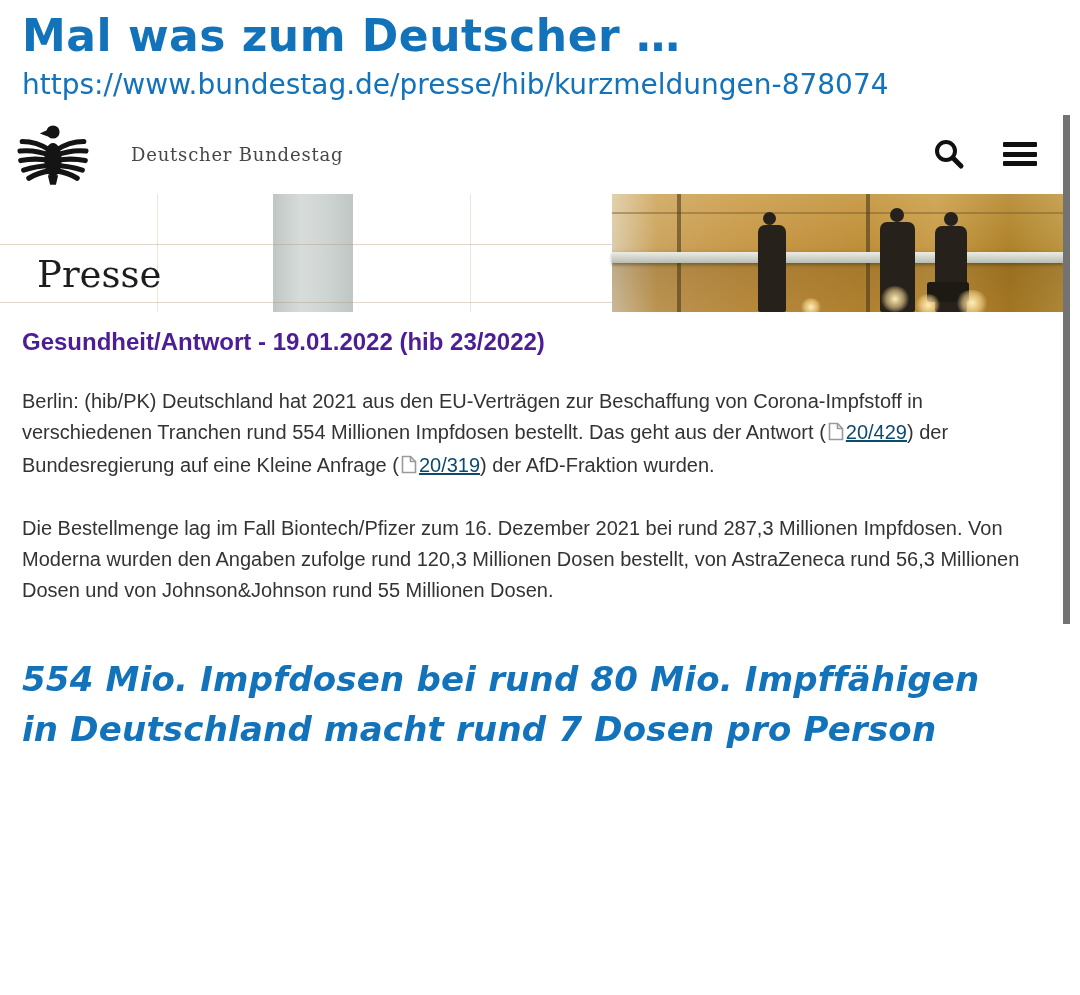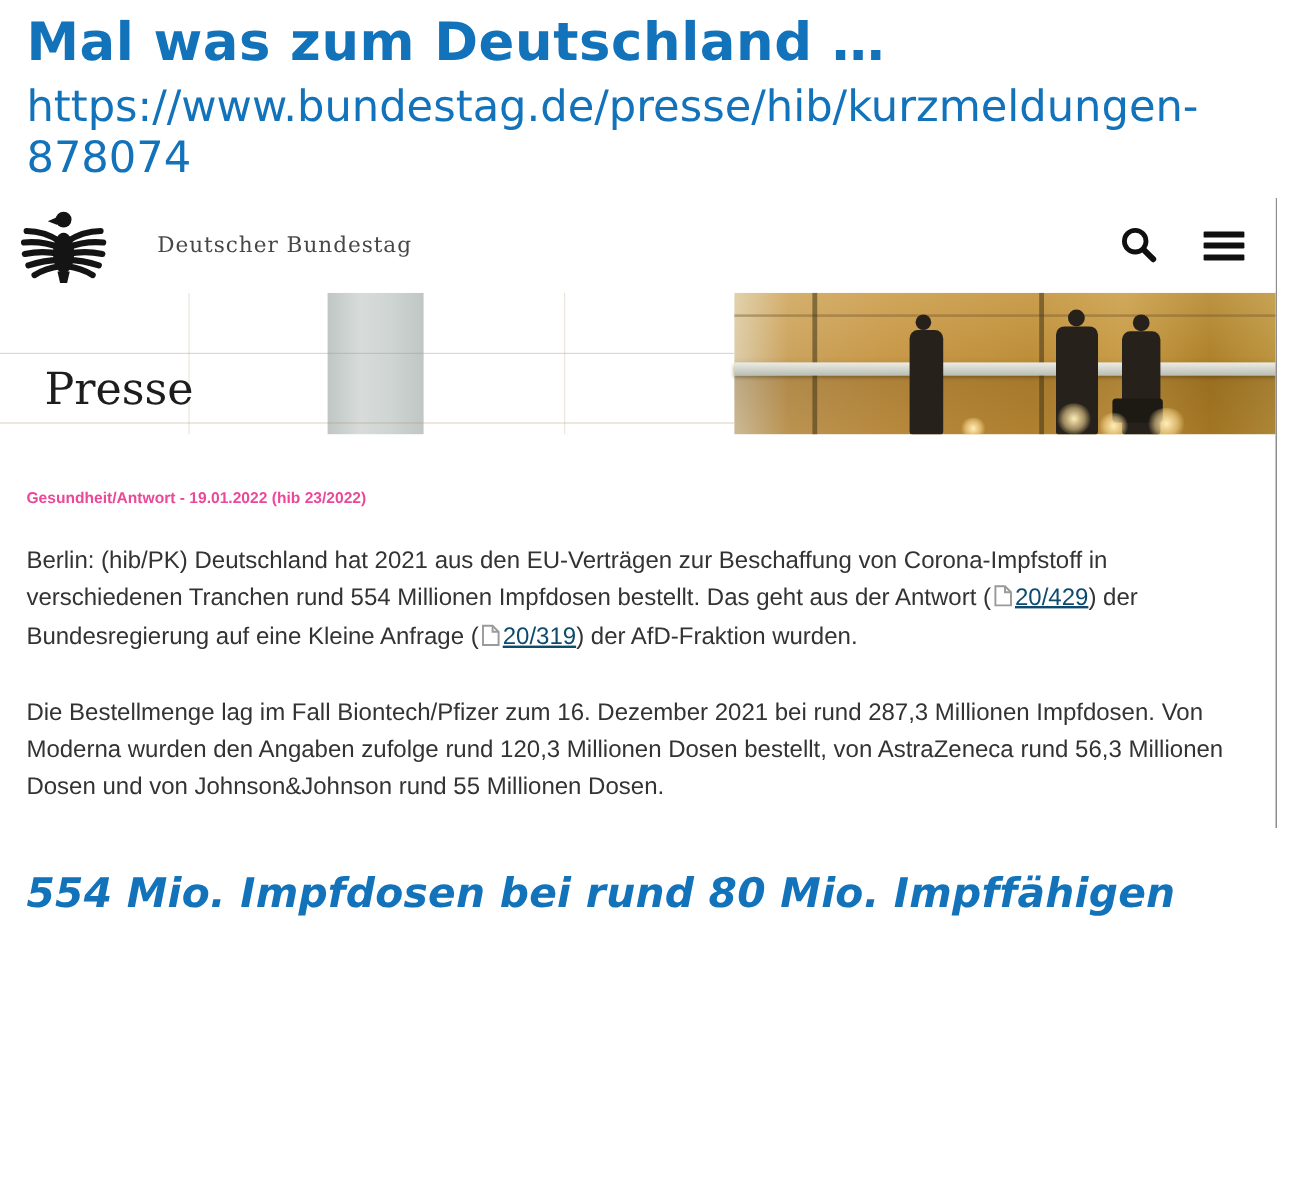"Mal was zum Deutschland …" h1.annotation-heading { text: Deutschland -> Deutscher }
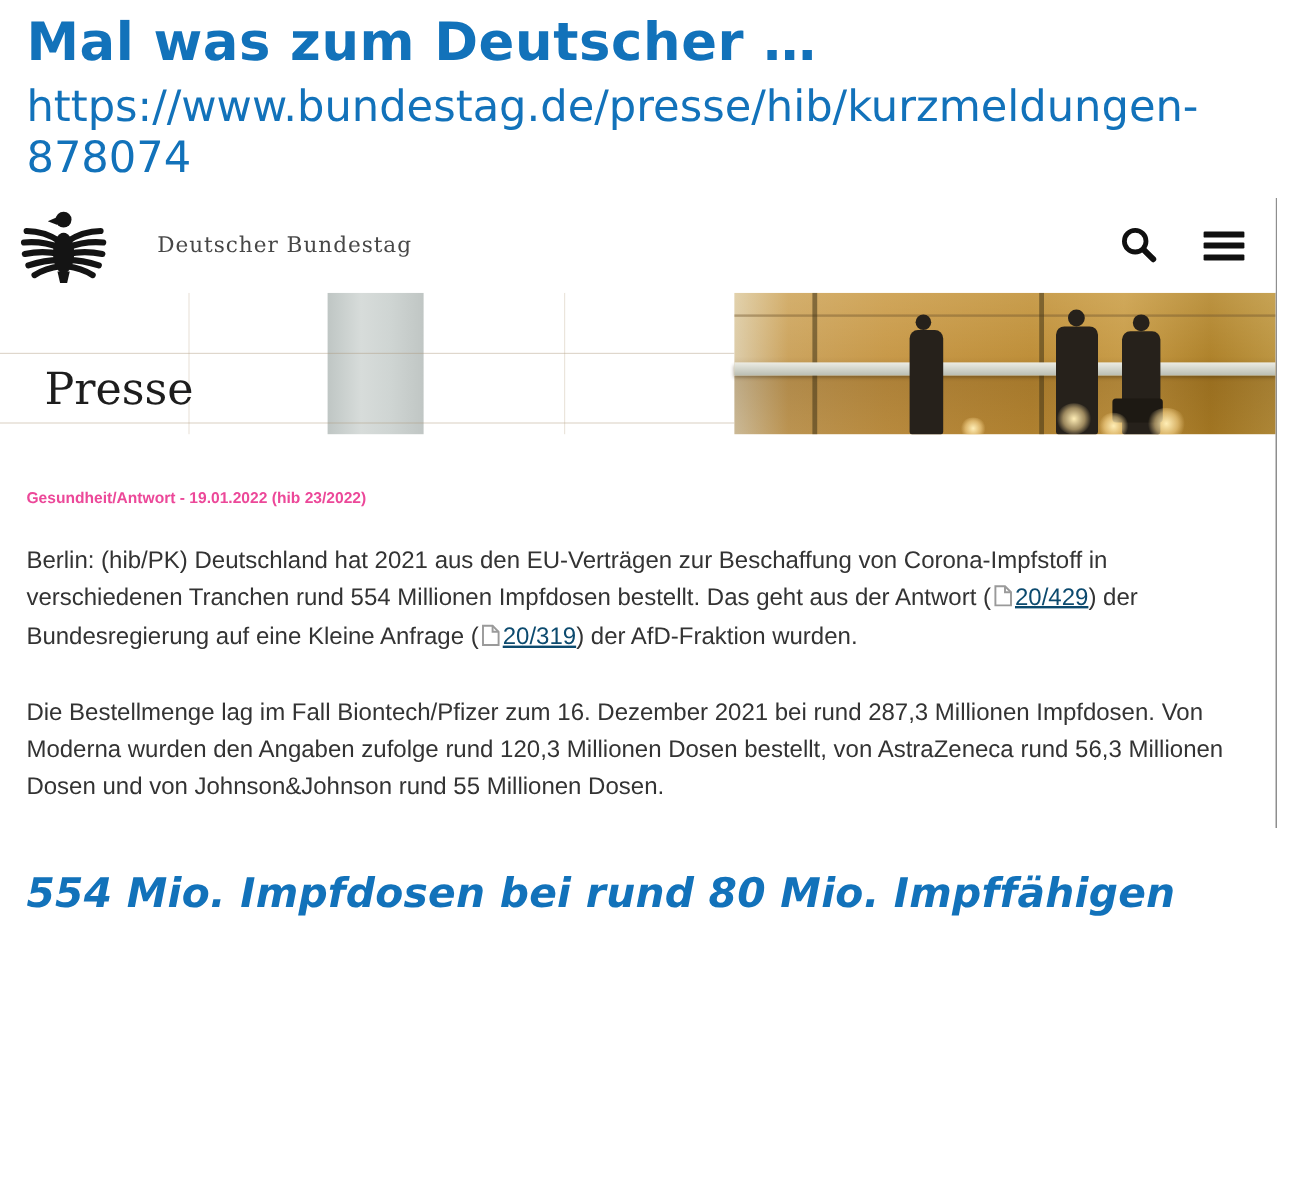"https://www.bundestag.de/presse/hib/kurz" .annotation-url { font-size: 36px -> 28px }
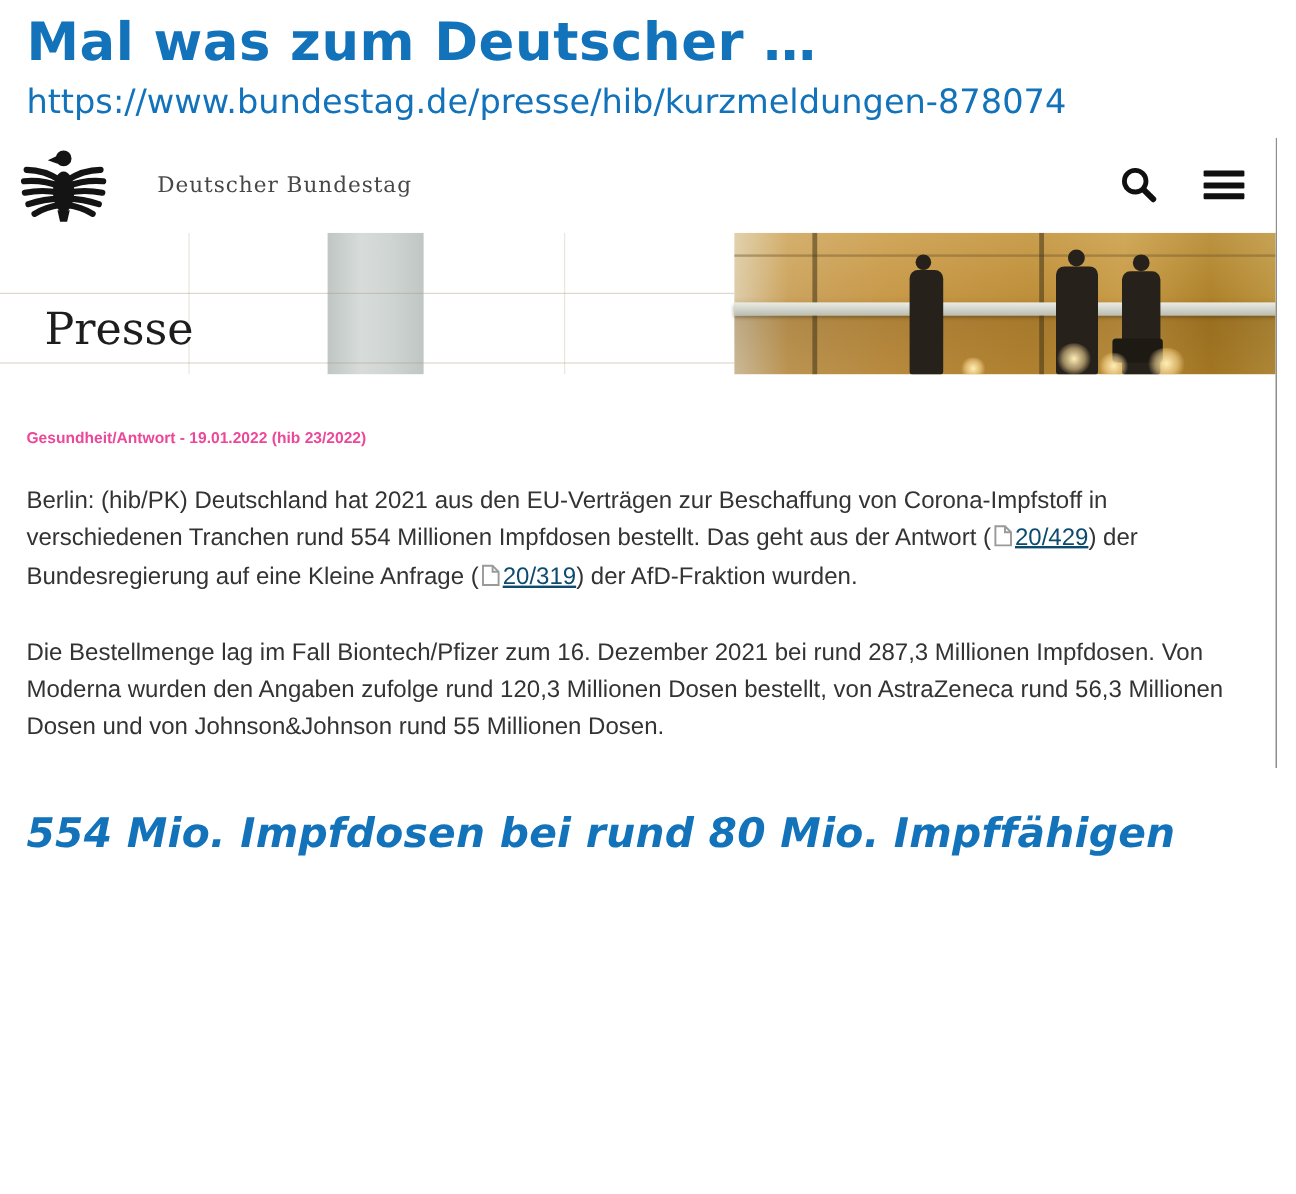"Deutscher Bundestag" .screenshot { border-right: 1px solid #737373 -> 7px solid #737373 }
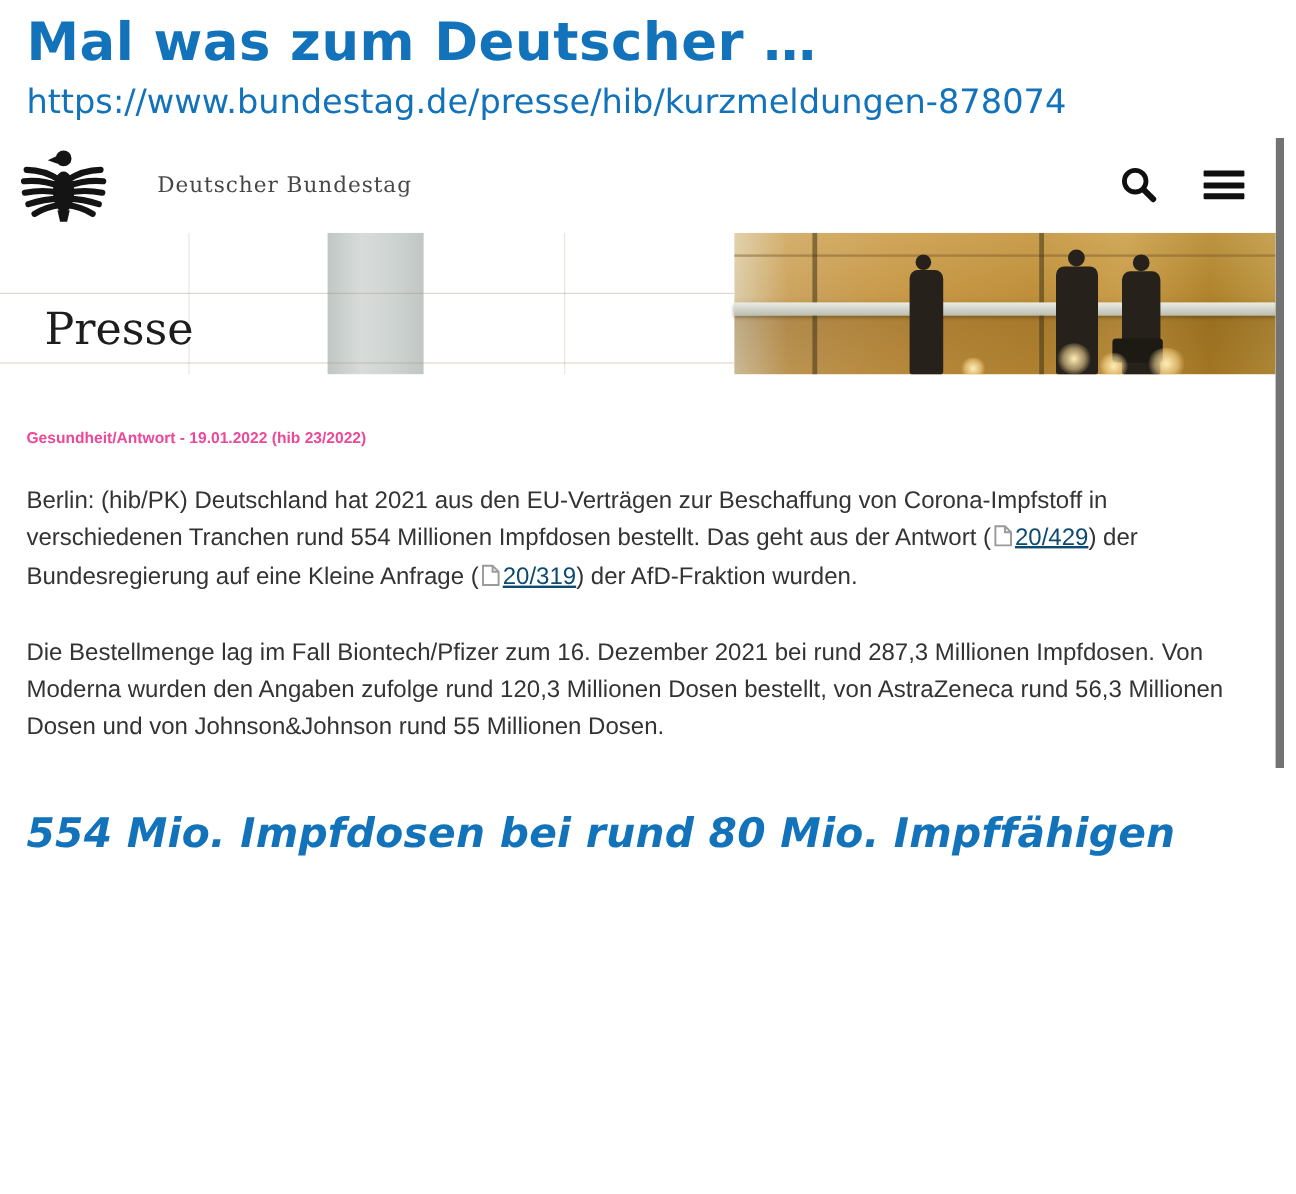"Gesundheit/Antwort - 19.01.2022 (hib" .article-meta { color: #ec4899 -> #4c1d95; font-size: 13px -> 24px; margin-top: 29px -> none }
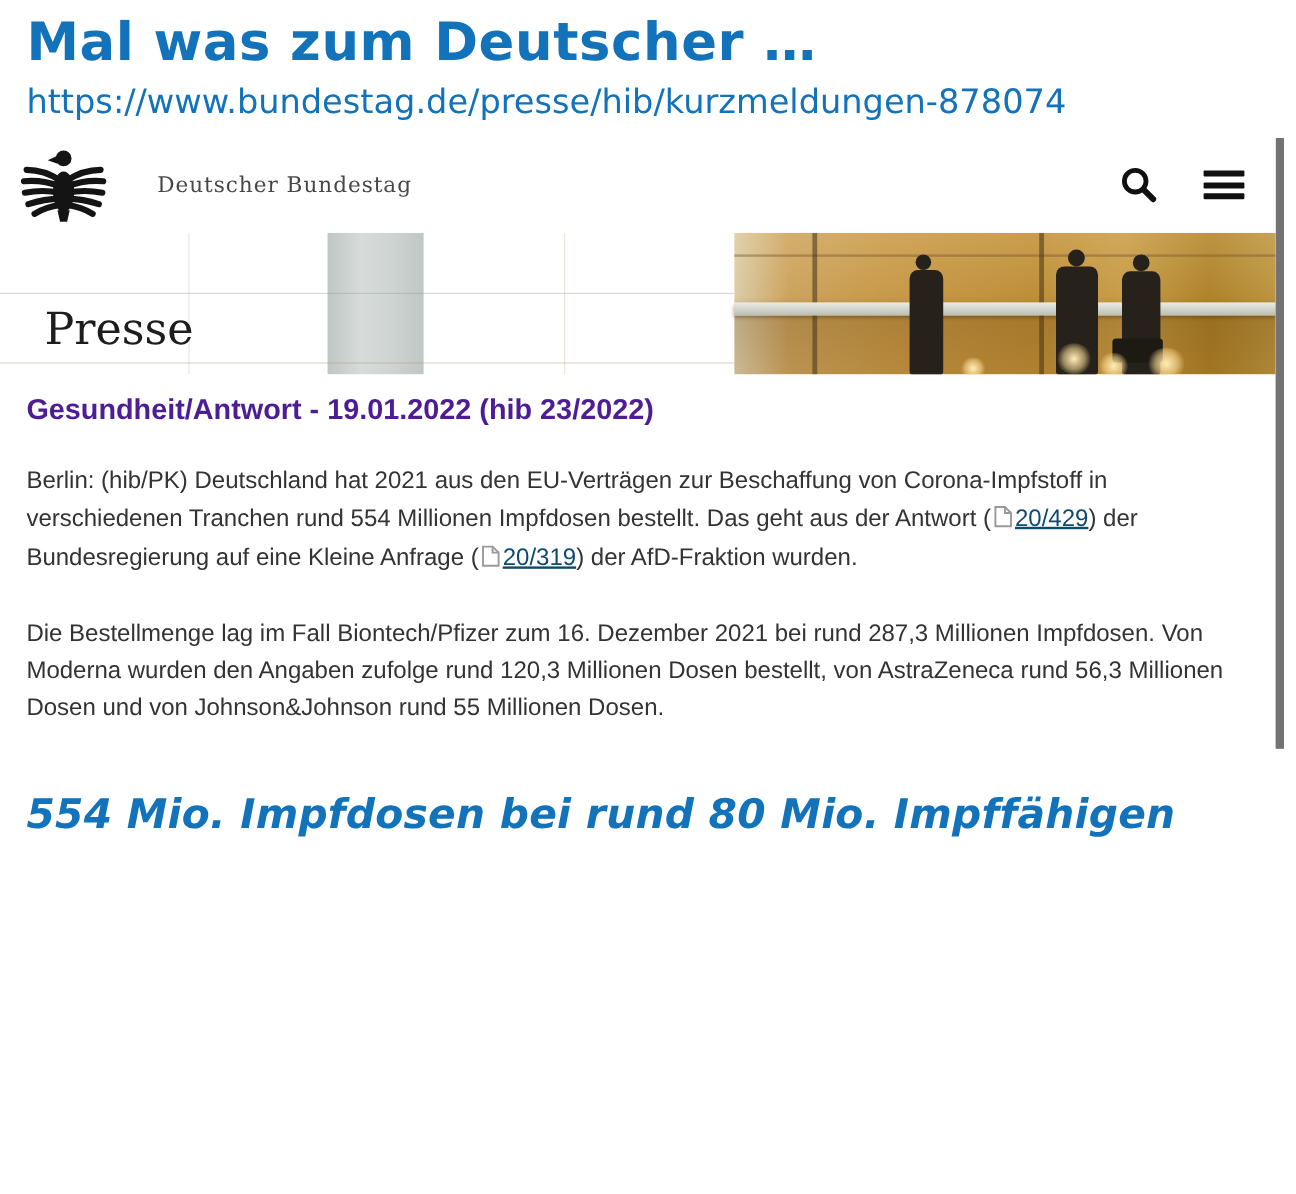"in Deutschland macht rund 7" div { html: none -> <div>in Deutschland macht rund 7 Dosen pro Person</div> }
